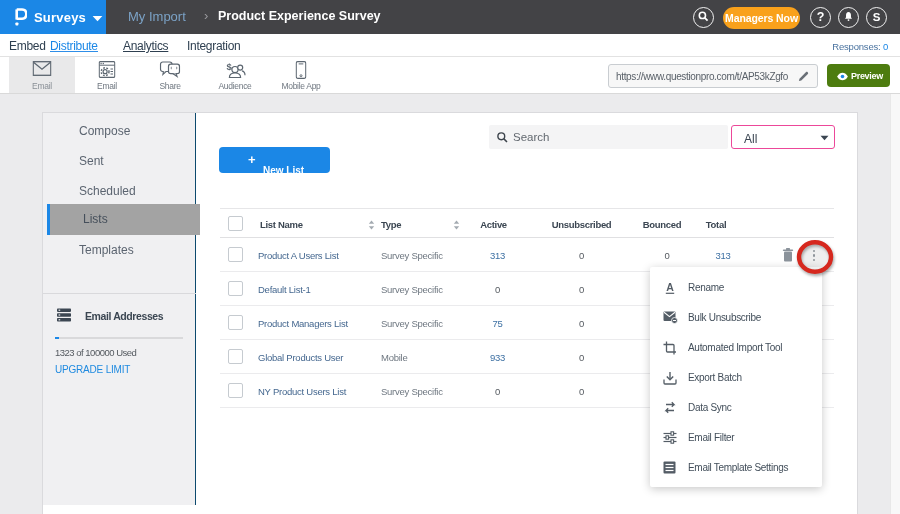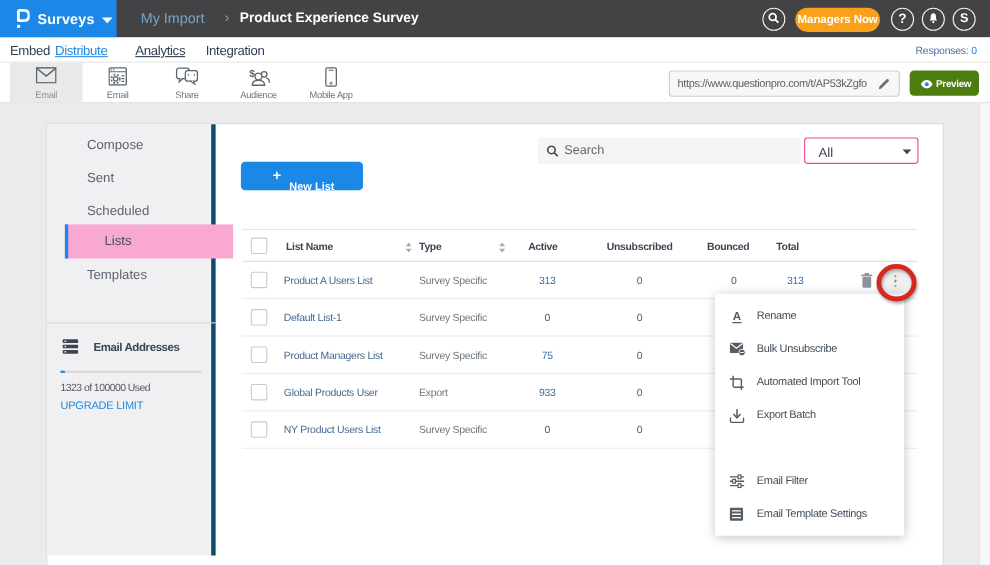"Compose" #sidebar { border-right: 4px solid #0c4a6e -> 1px solid #0c4a6e }
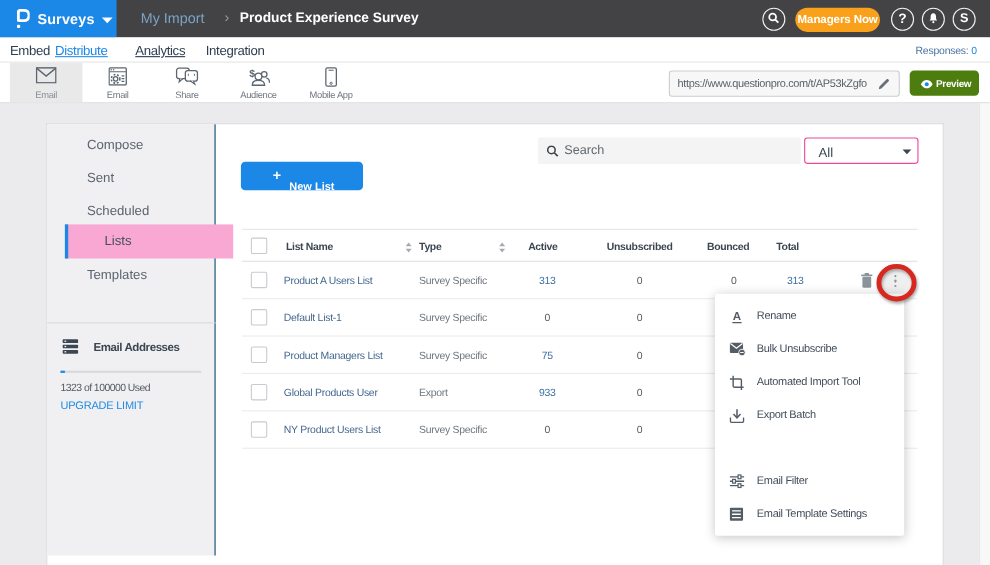"Lists" #side-lists { background: #f9a8d4 -> #a3a3a3; left: 16px -> 4px }
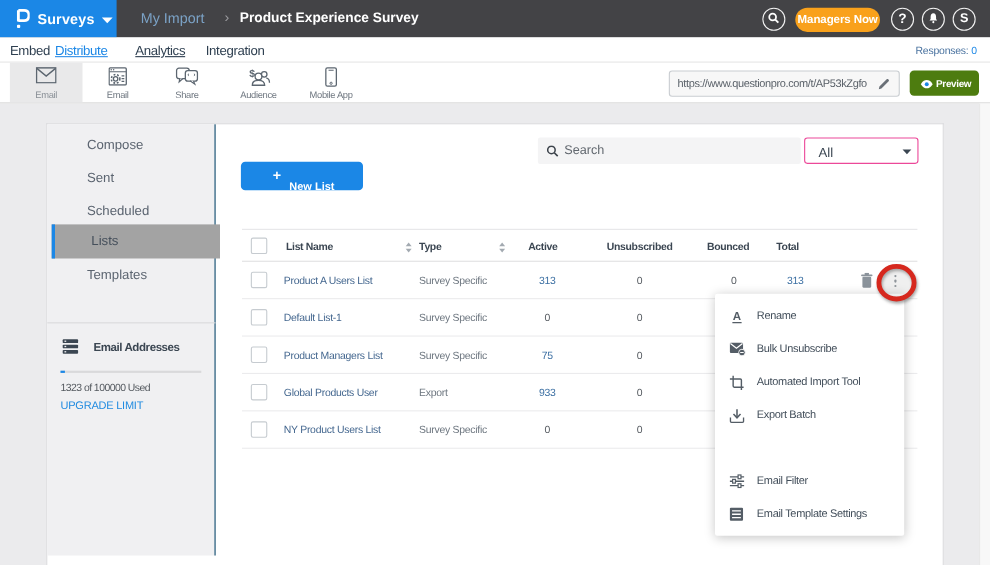"Export" div.cell { text: Export -> Mobile }
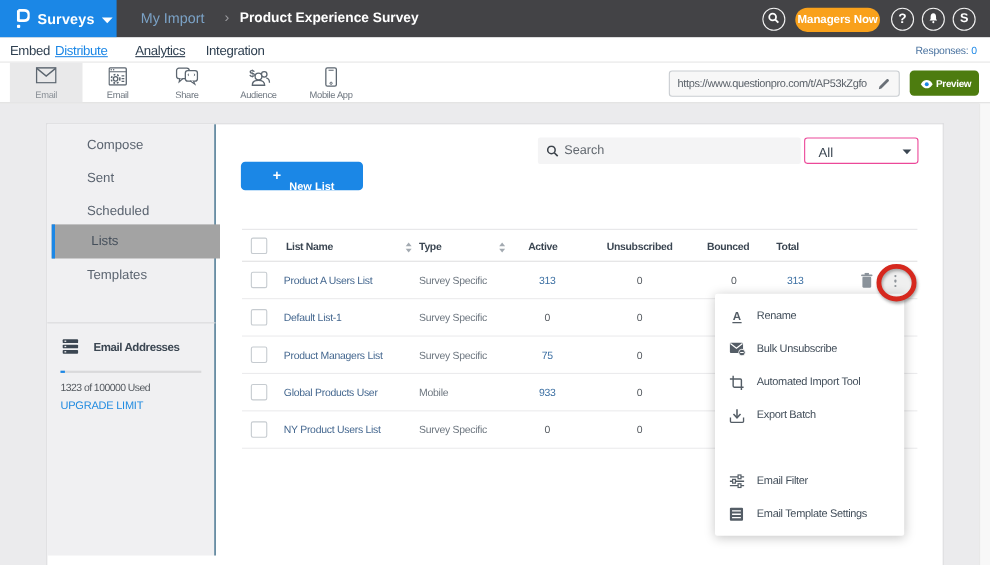"Data Sync" div.mitem { html: none -> <div> <svg> <path></path> <path></path> </svg> <span>Data Sync</span> </div> }
